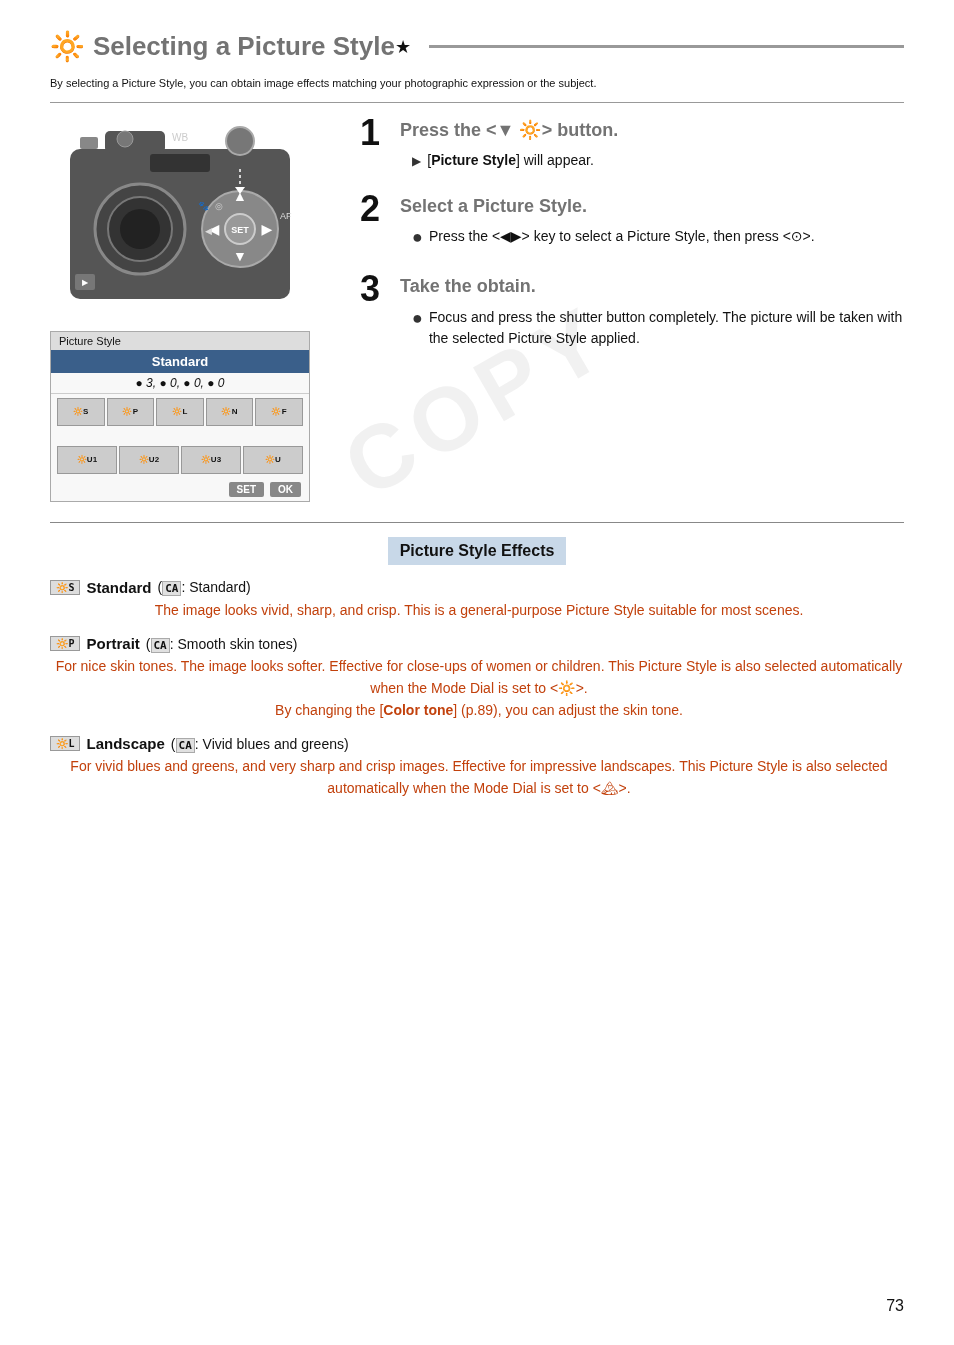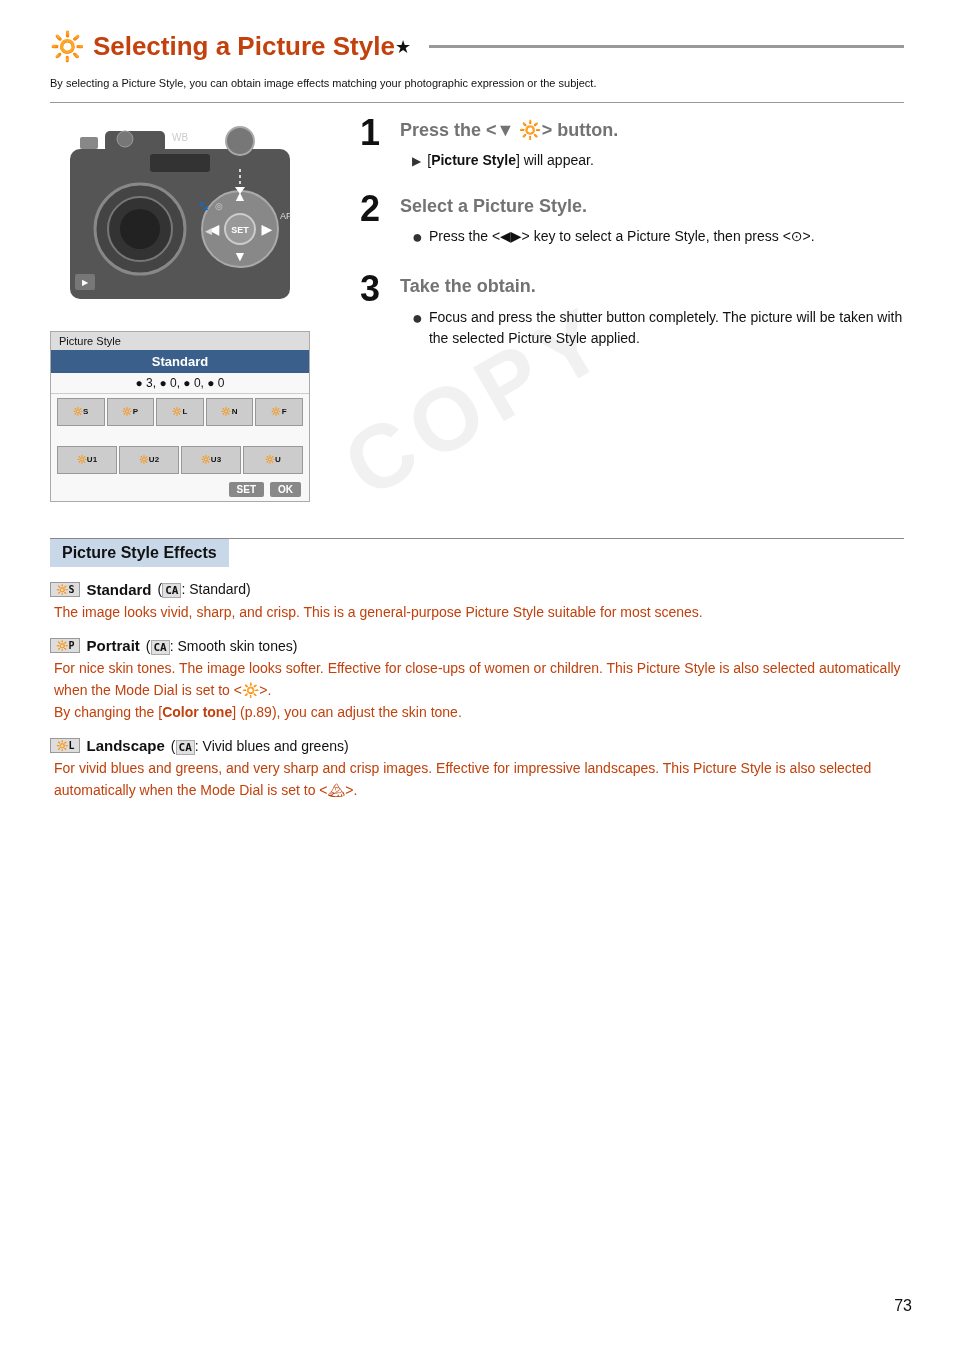"Selecting a Picture Style" .page-title-text { color: #c2410c -> #737373 }
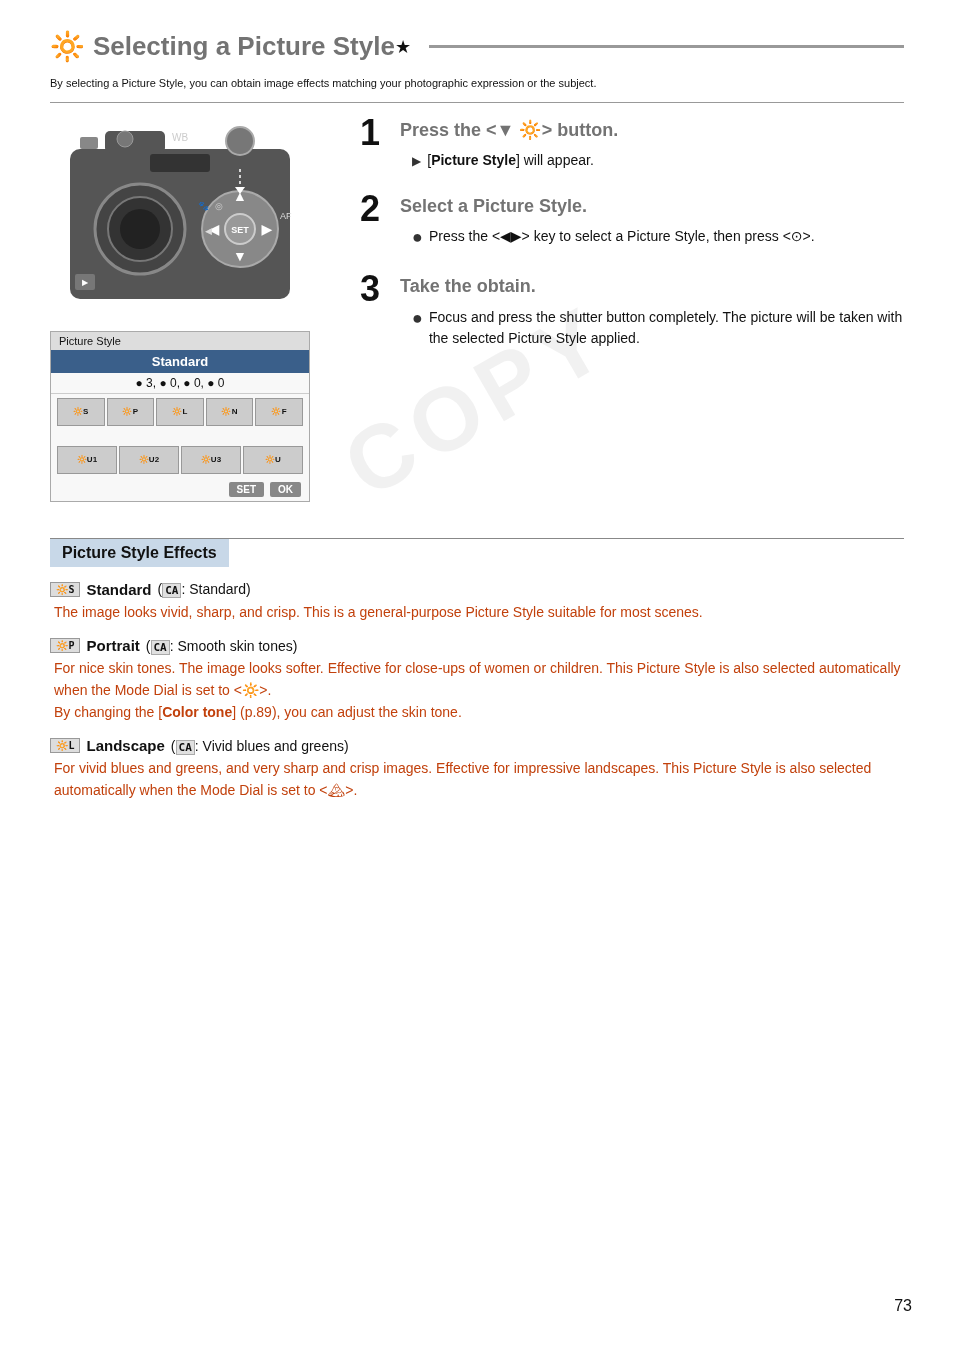"WB" .main-content { margin-bottom: 36px -> 20px }
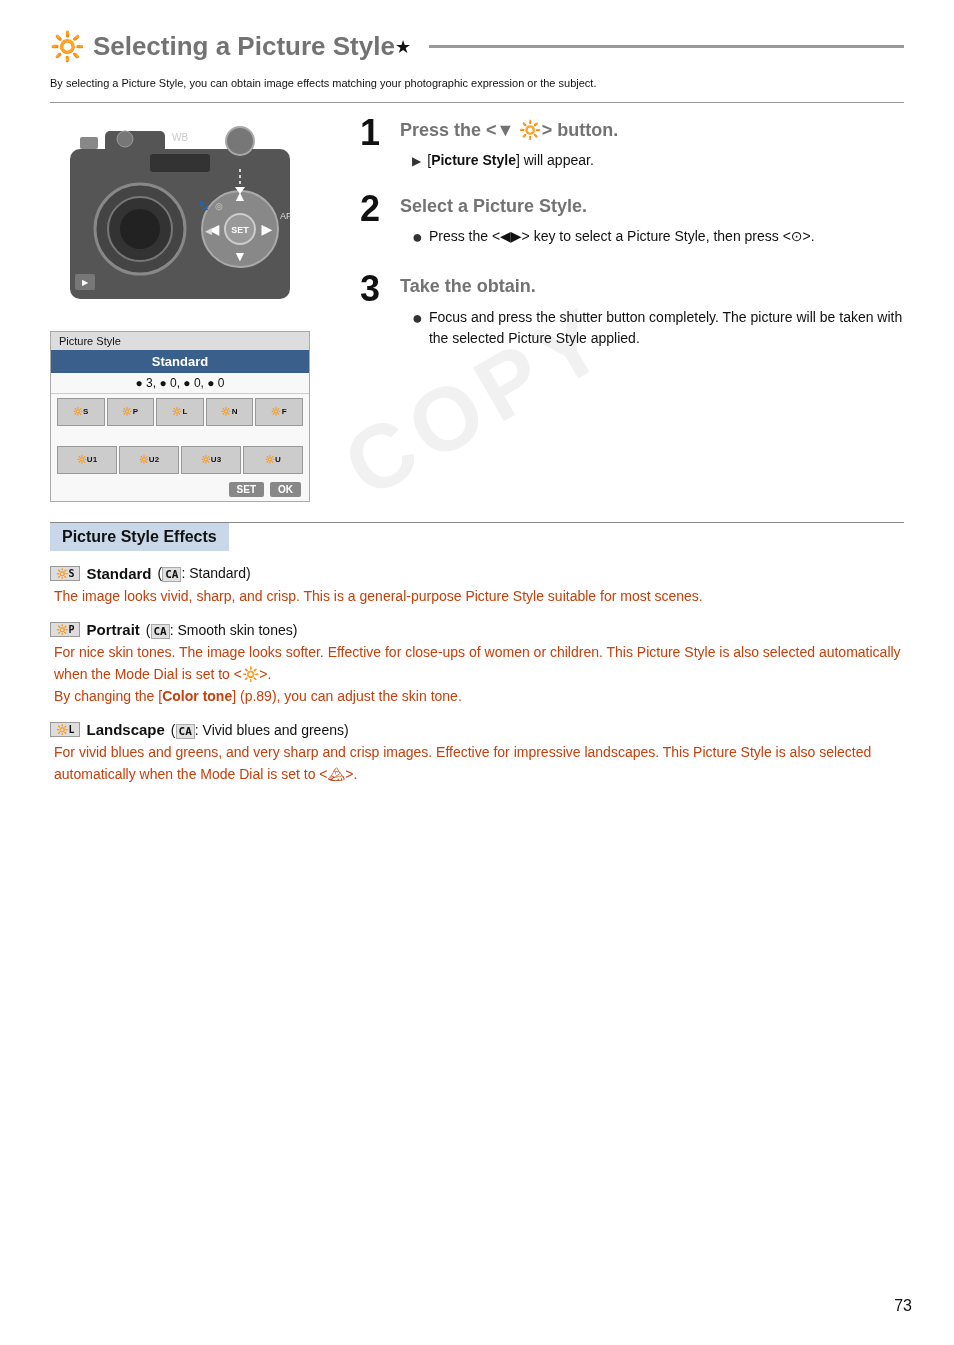"● 3, ● 0, ●" .ps-values { font-style: none -> italic }
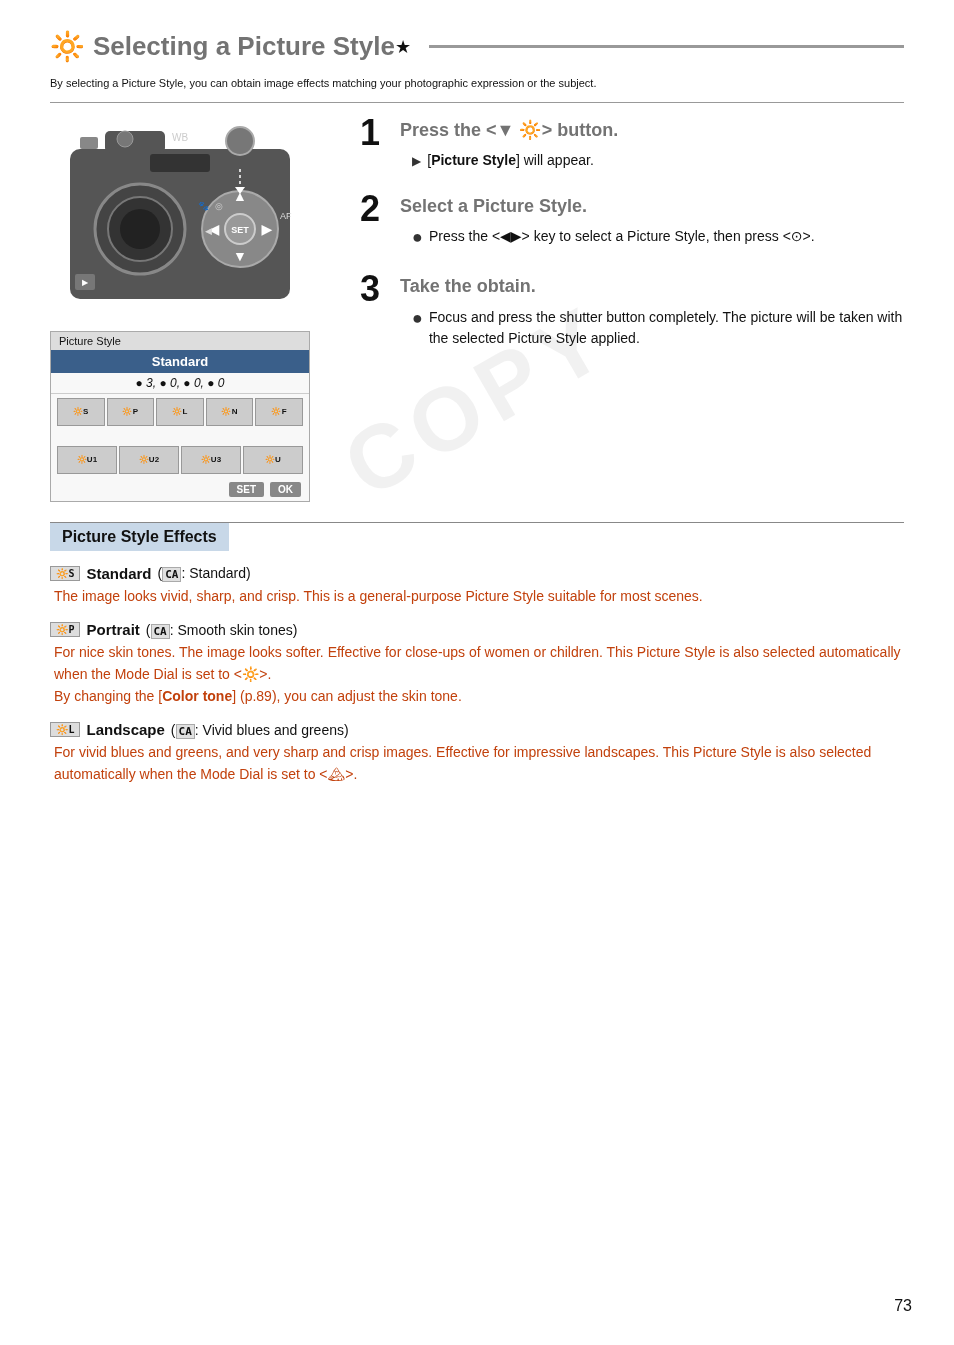"Picture Style Effects" .effects-section { padding-top: none -> 14px; text-align: none -> center }
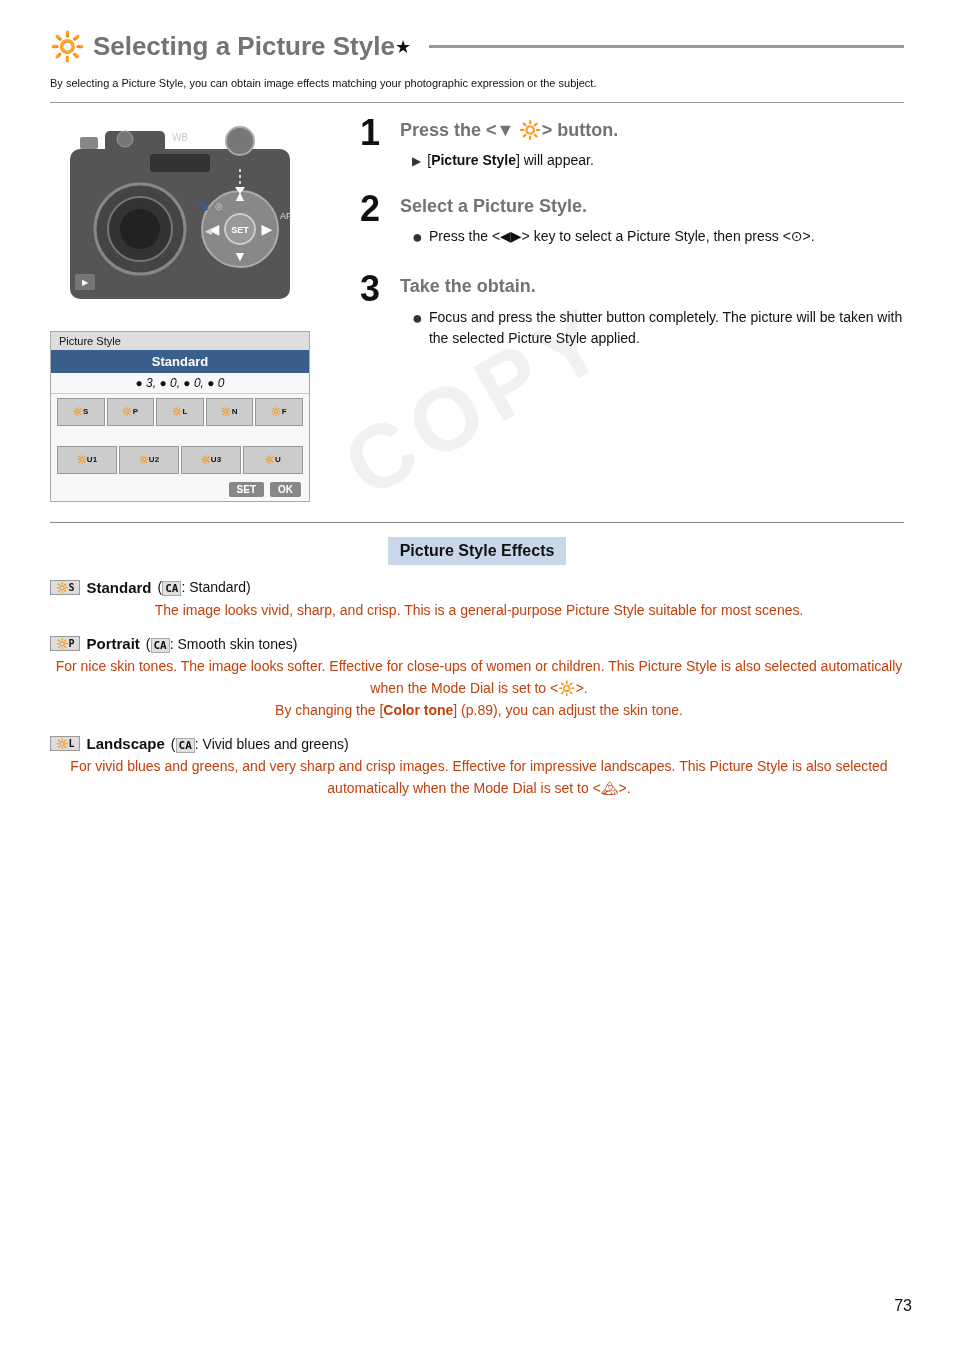"73" .page-number { right: 42px -> 50px }
